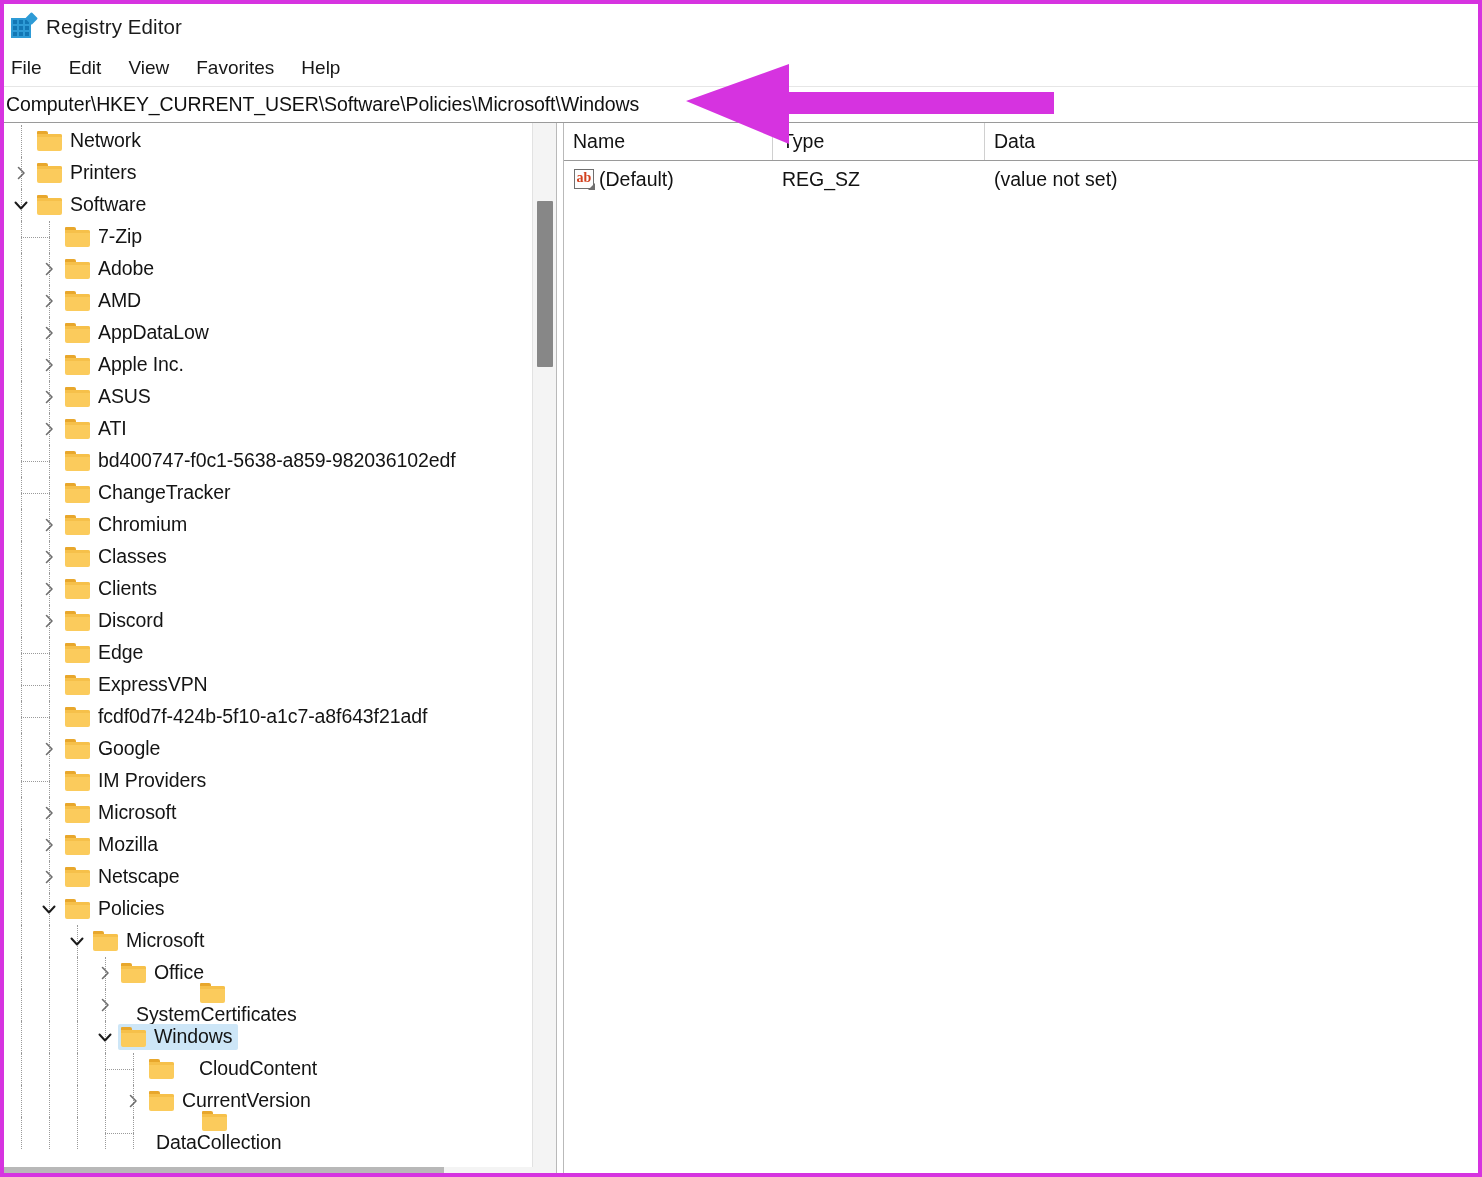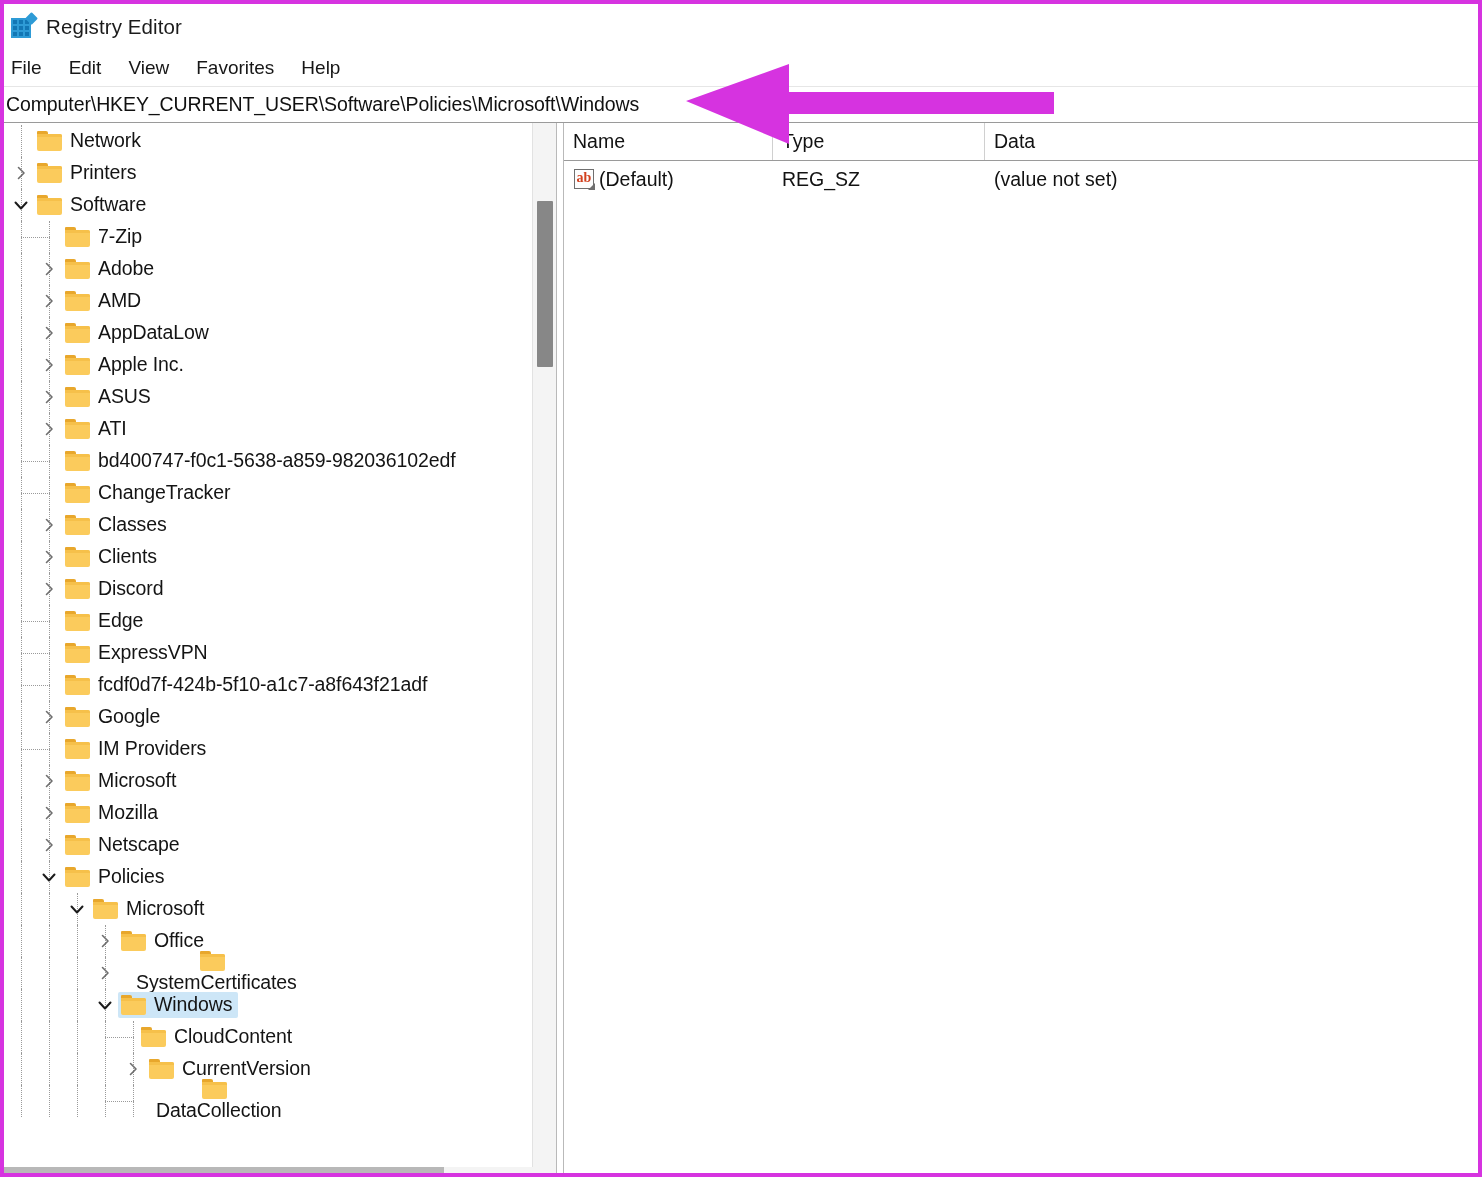"Chromium" div.tree-row { html: none -> <div> <div></div> <div></div> <div> <svg> <path></path> </svg> </div> <div> <div> <div></div> <div></div> </div> <div>Chromium</div> </div> </div> }
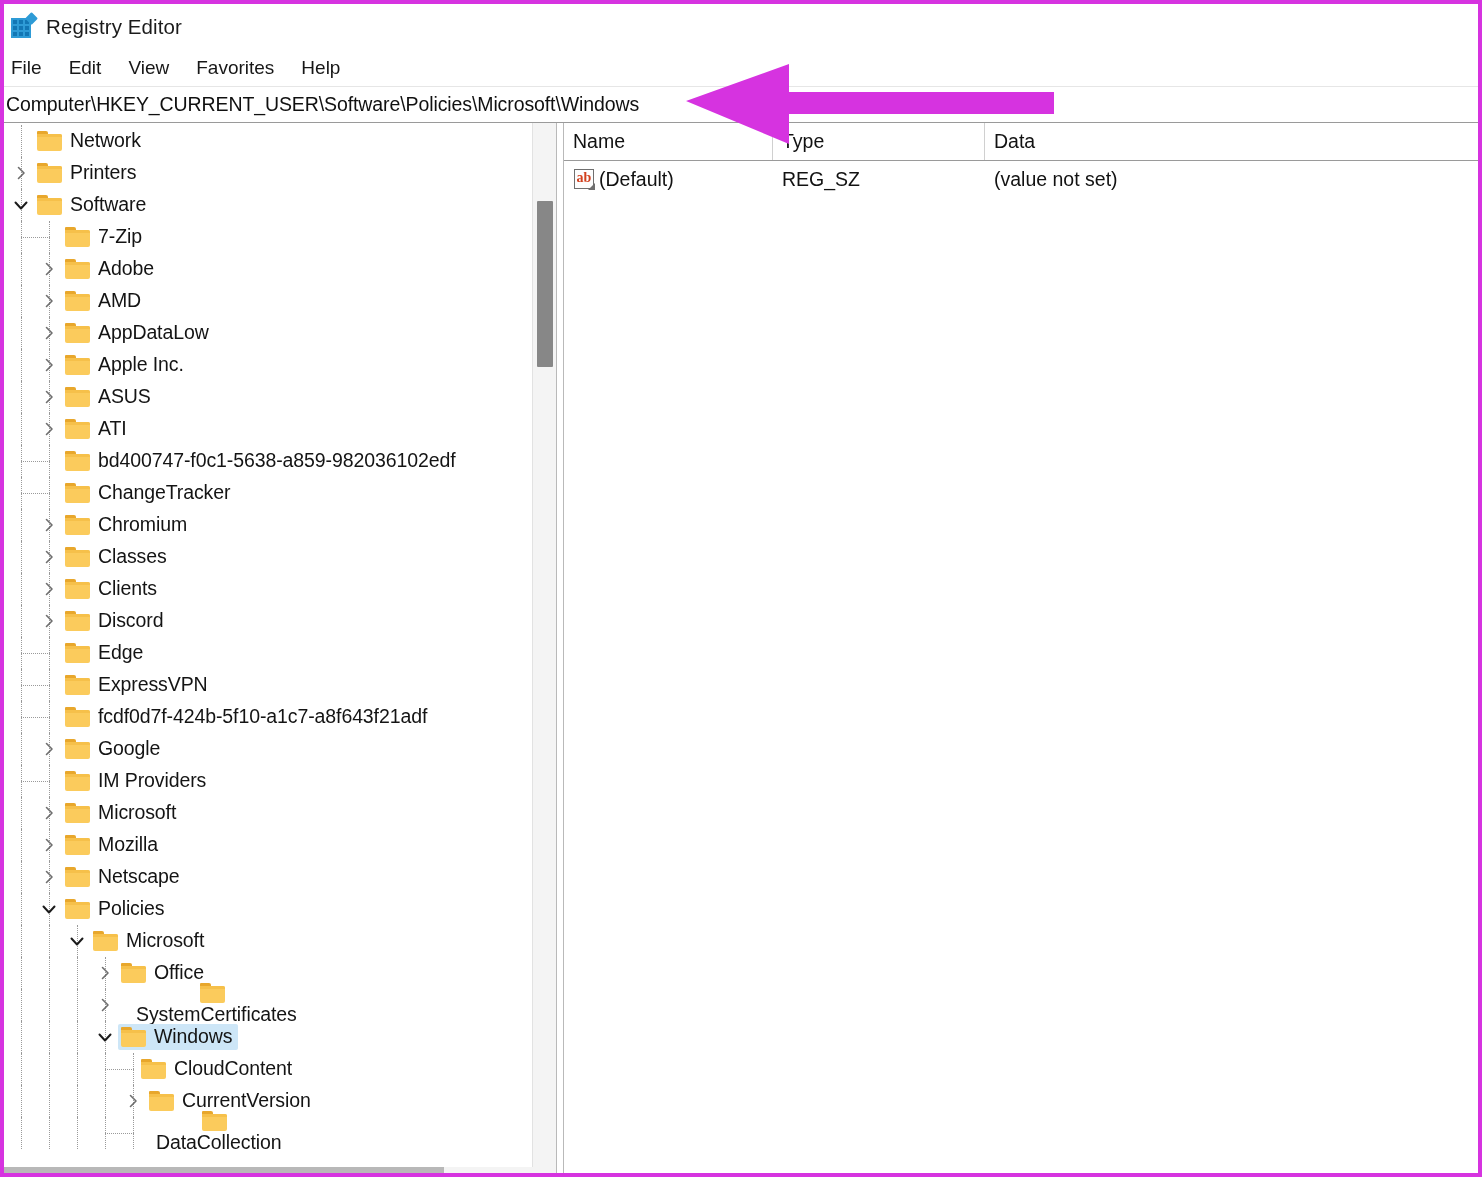"CloudContent" div.row-inner { gap: none -> 17px; left: 134px -> 142px }
